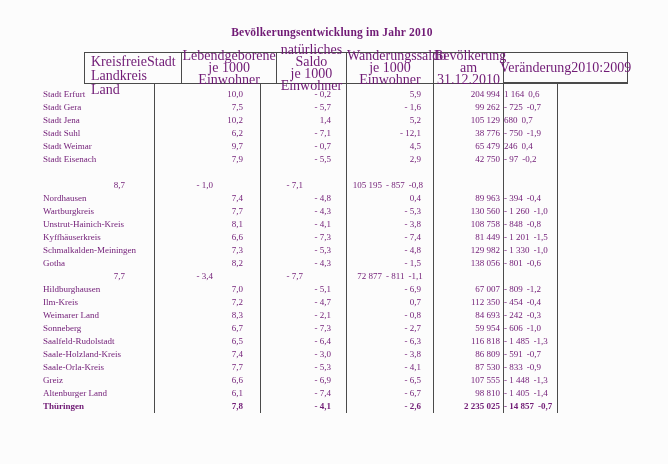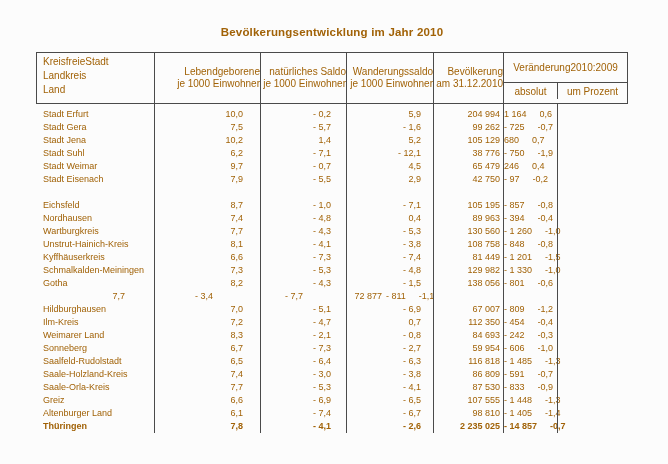"Bevölkerungsentwicklung im Jahr 2010" .page { color: #a16207 -> #701a75; font-family: Liberation Sans, sans-serif -> Liberation Serif, serif }
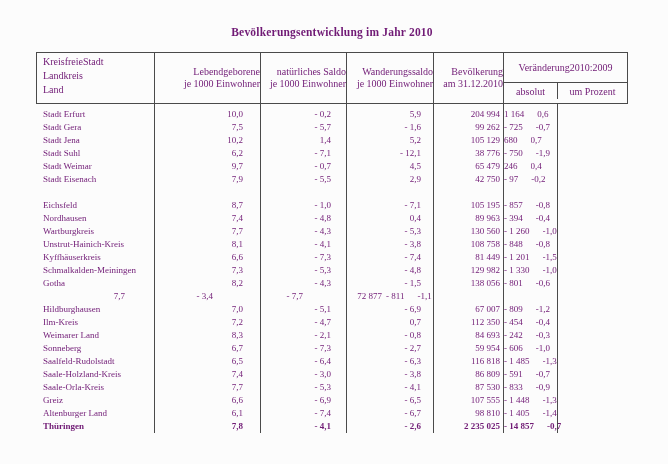"KreisfreieStadt" .thead { font-size: 10px -> 14px; height: 52px -> 32px; margin-left: none -> 48px }
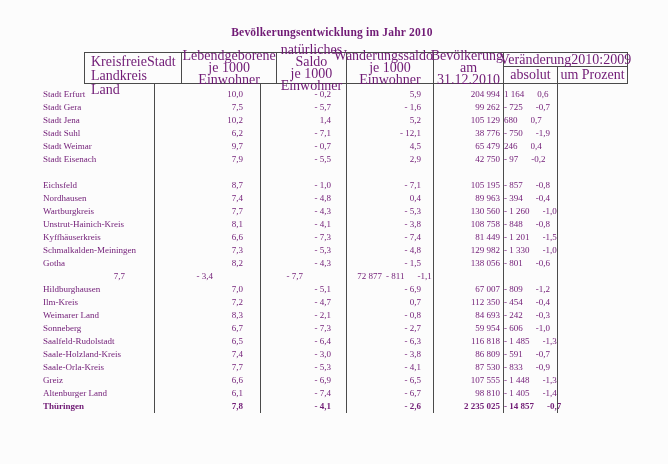"Lebendgeborene" .hc { align-items: flex-end -> flex-start }
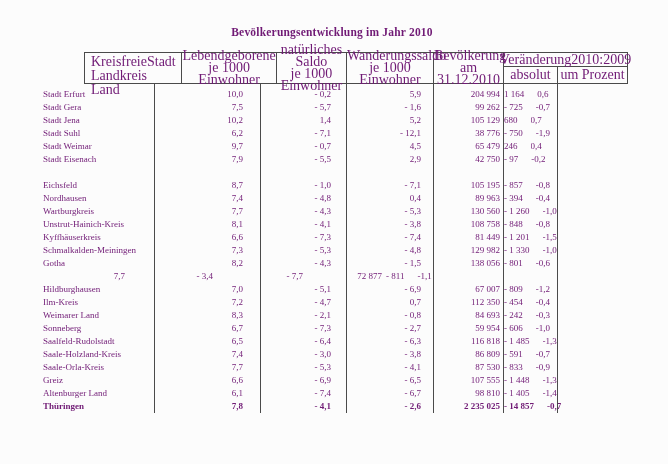"absolut" div.hgroup-bottom { html: <div> <div>absolut</div> <div>um Prozent</div> </div> -> none }
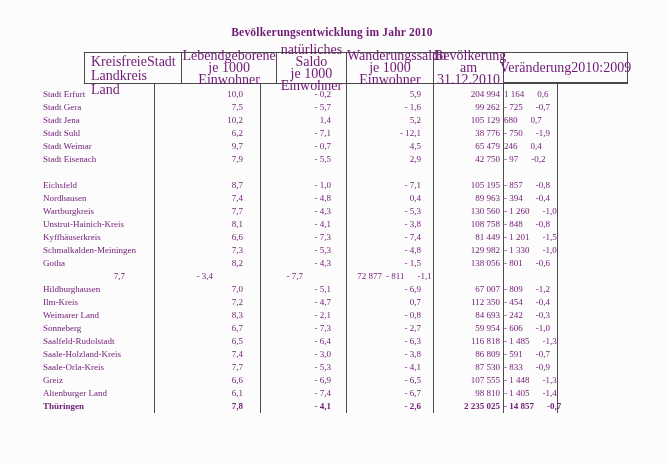"0,6" .cell.nc7 { margin-left: 9px -> none }
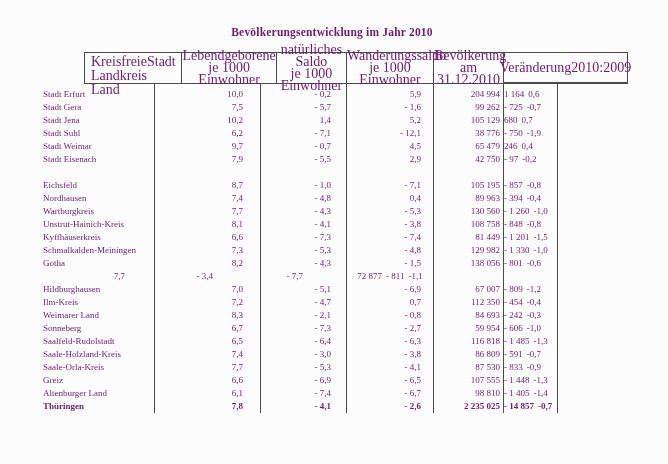"Eichsfeld" div.cell { html: <div>Eichsfeld</div> -> none }
